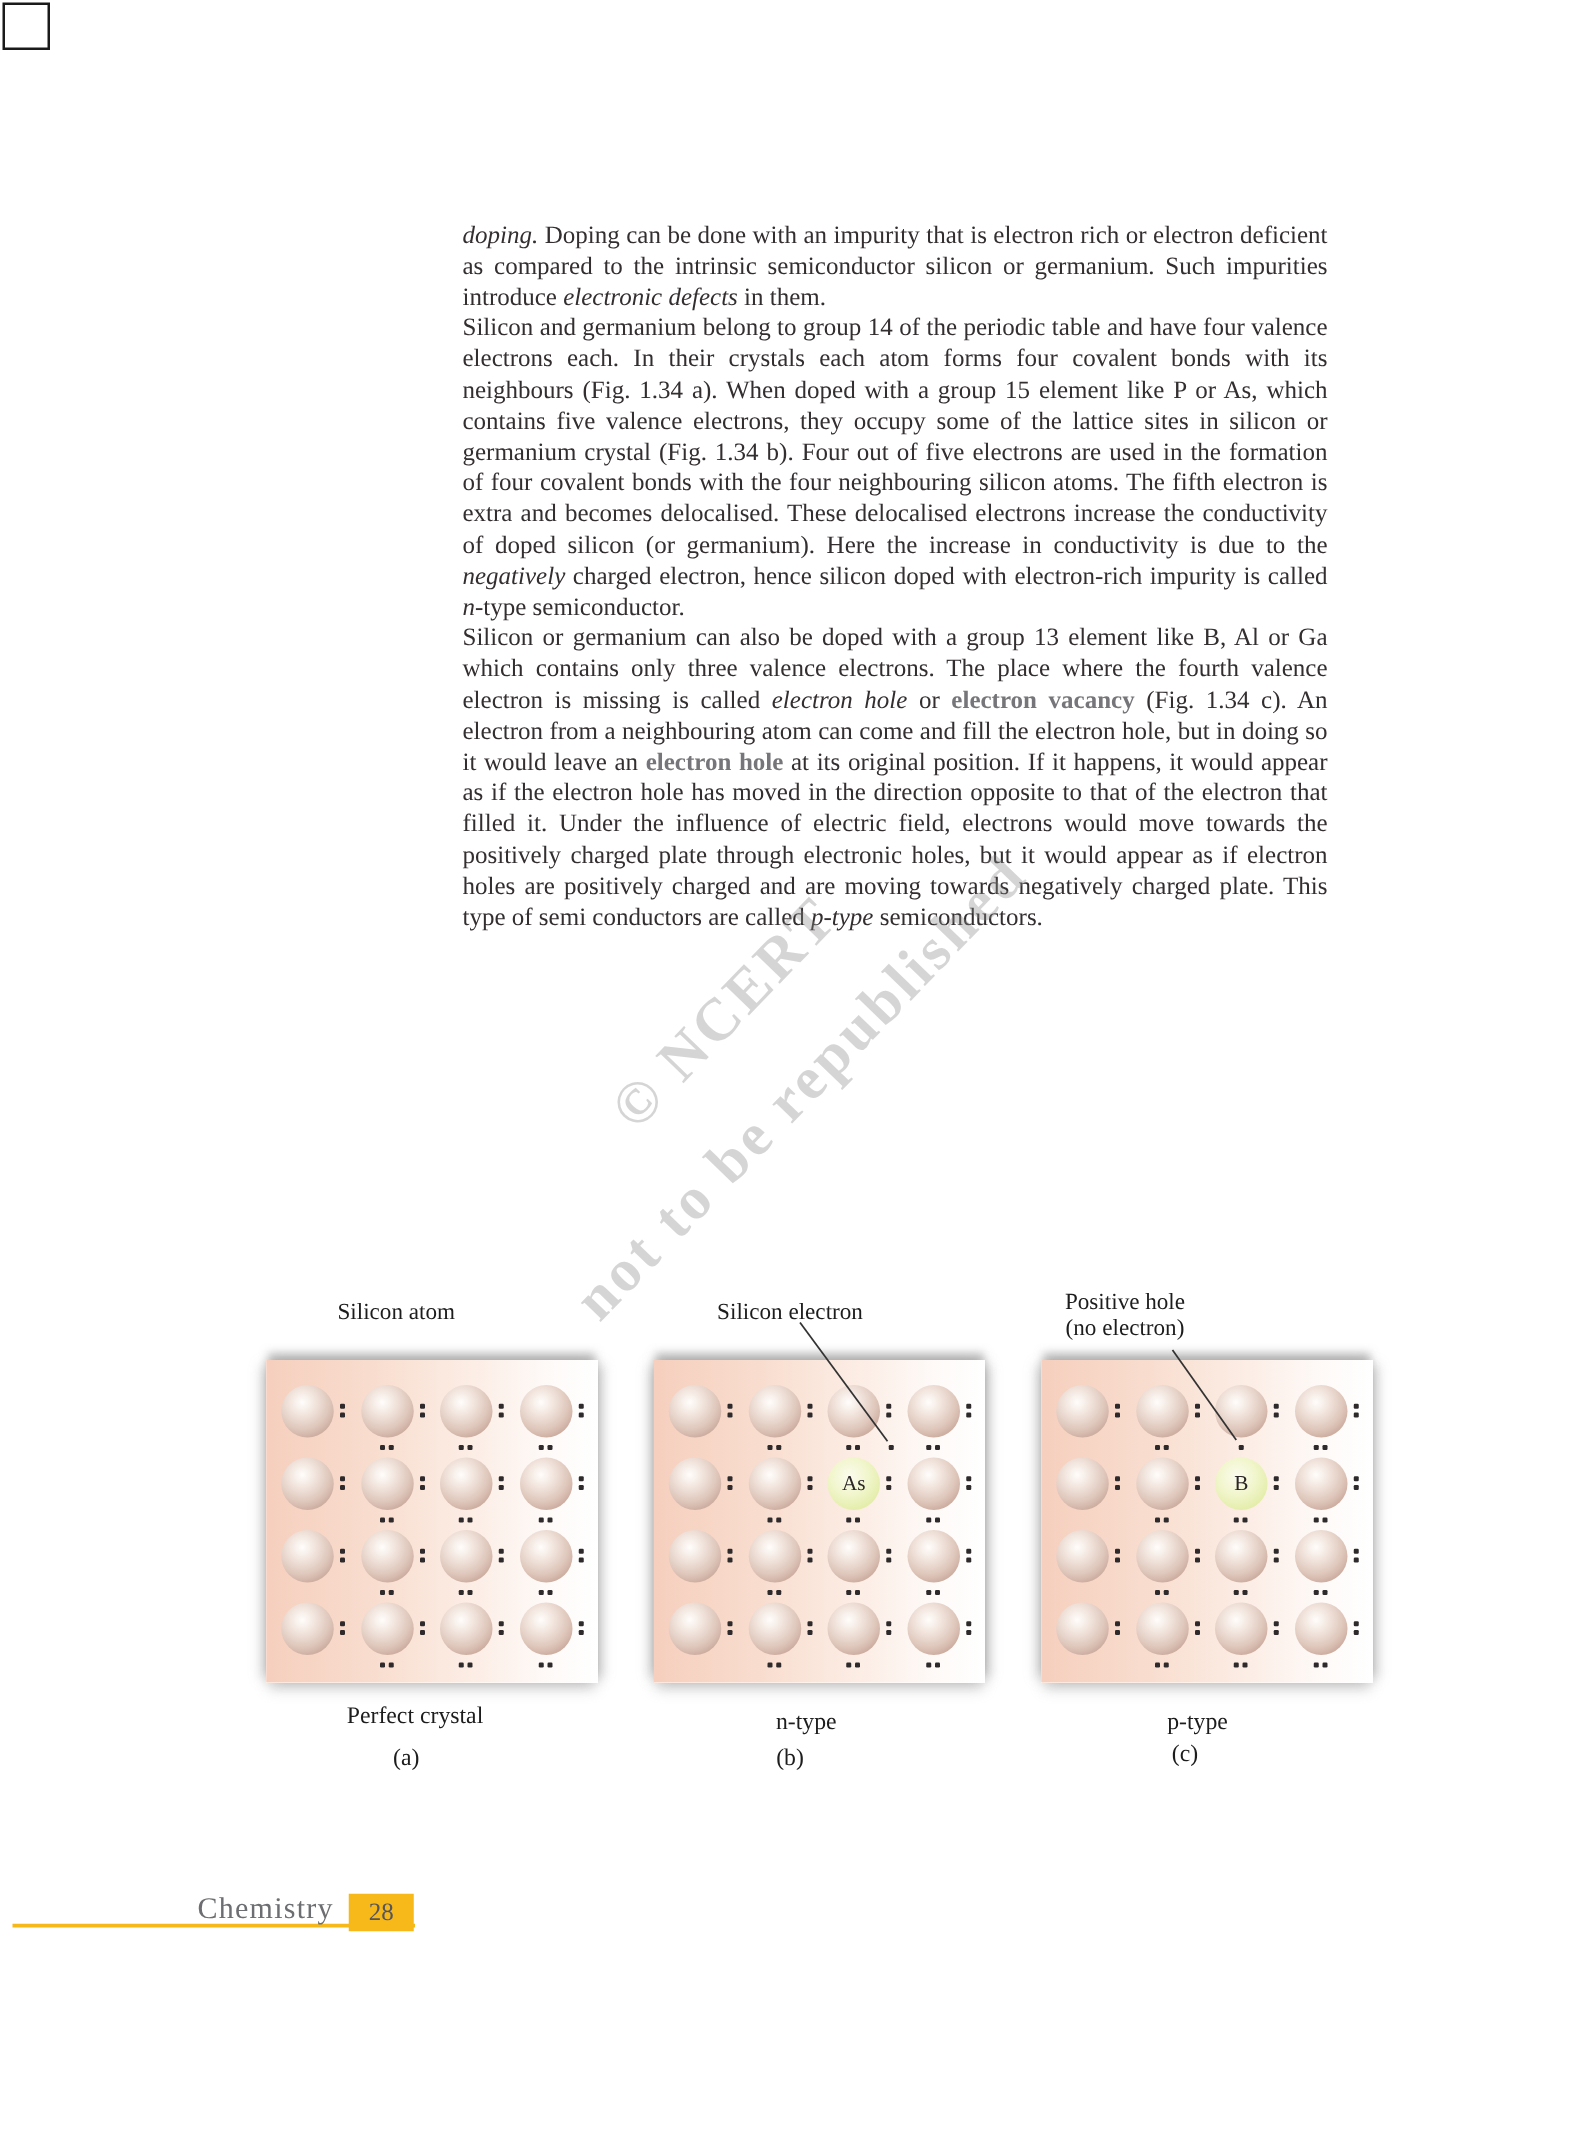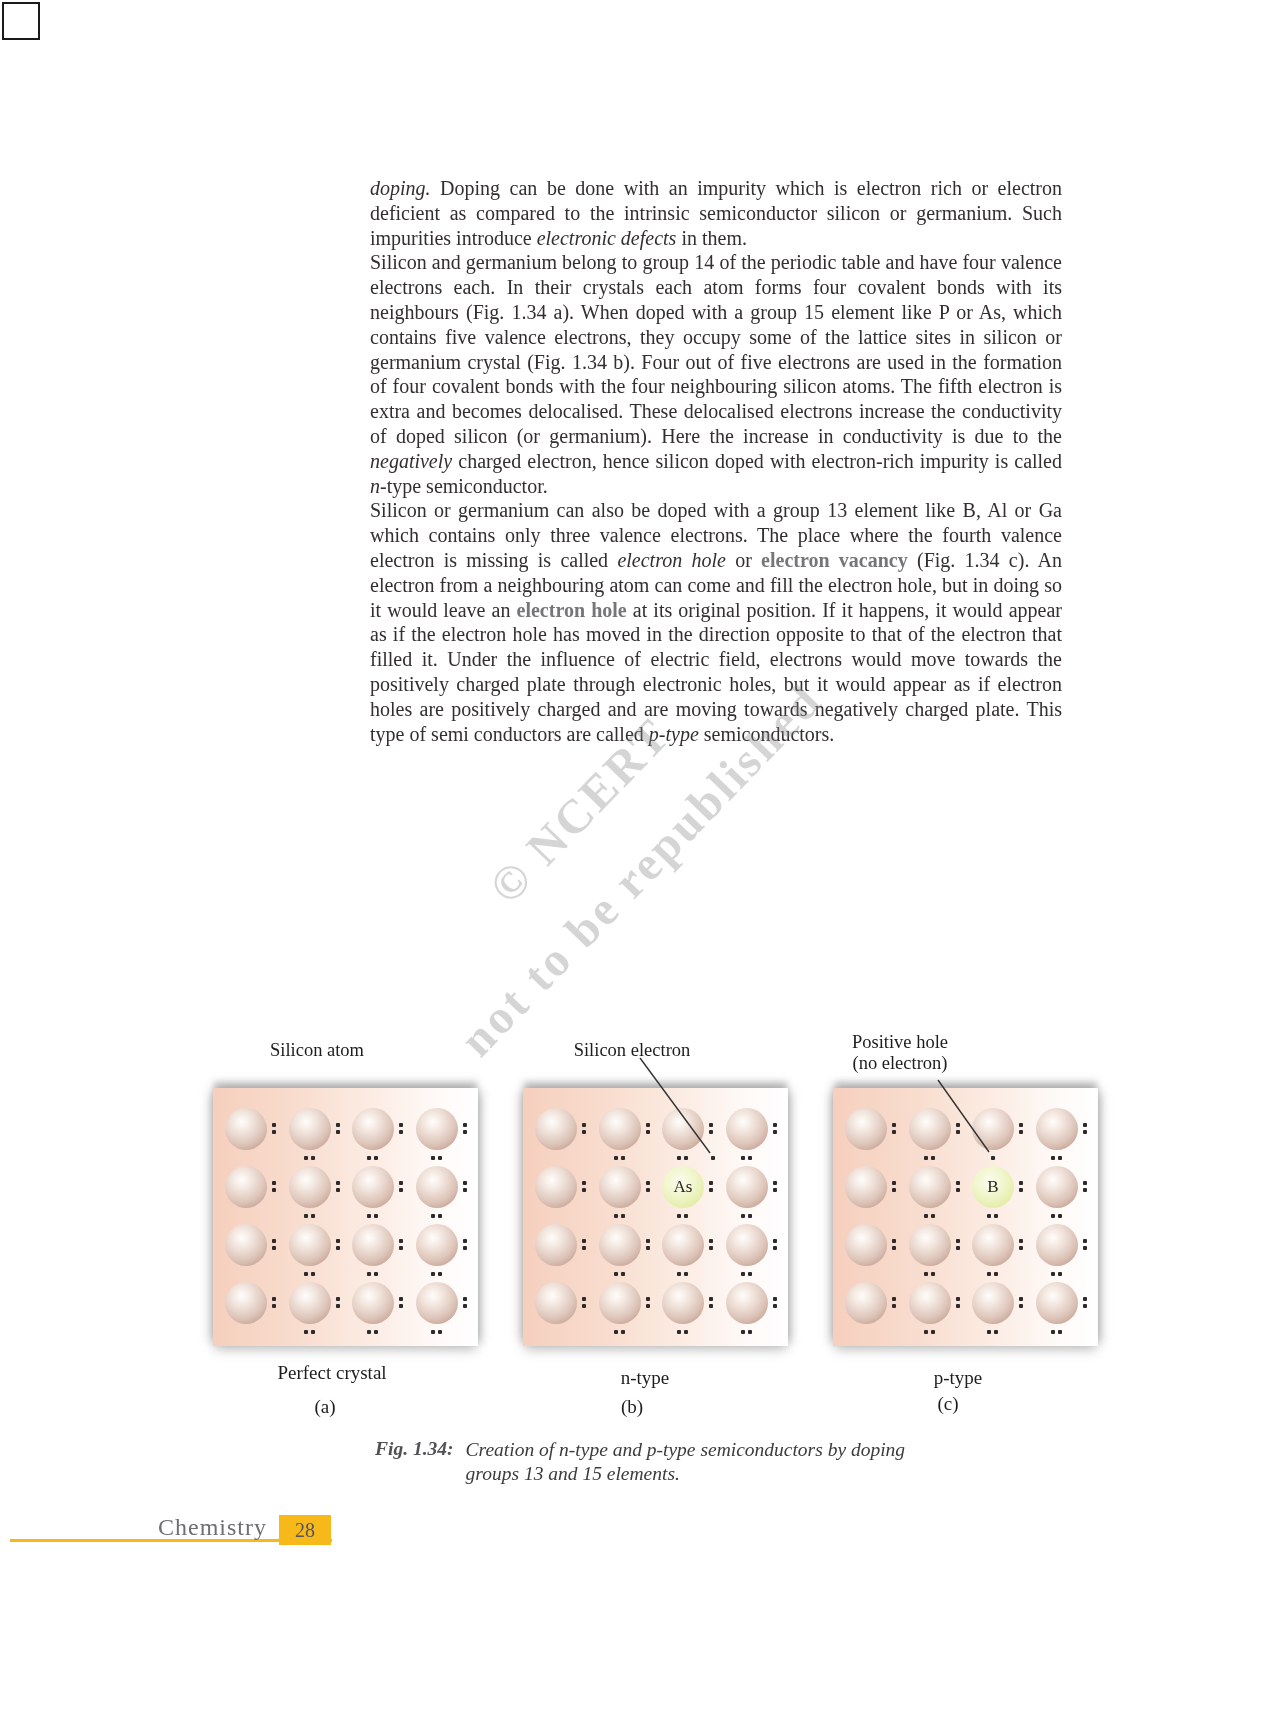"Doping can be done with" span { text: which -> that }
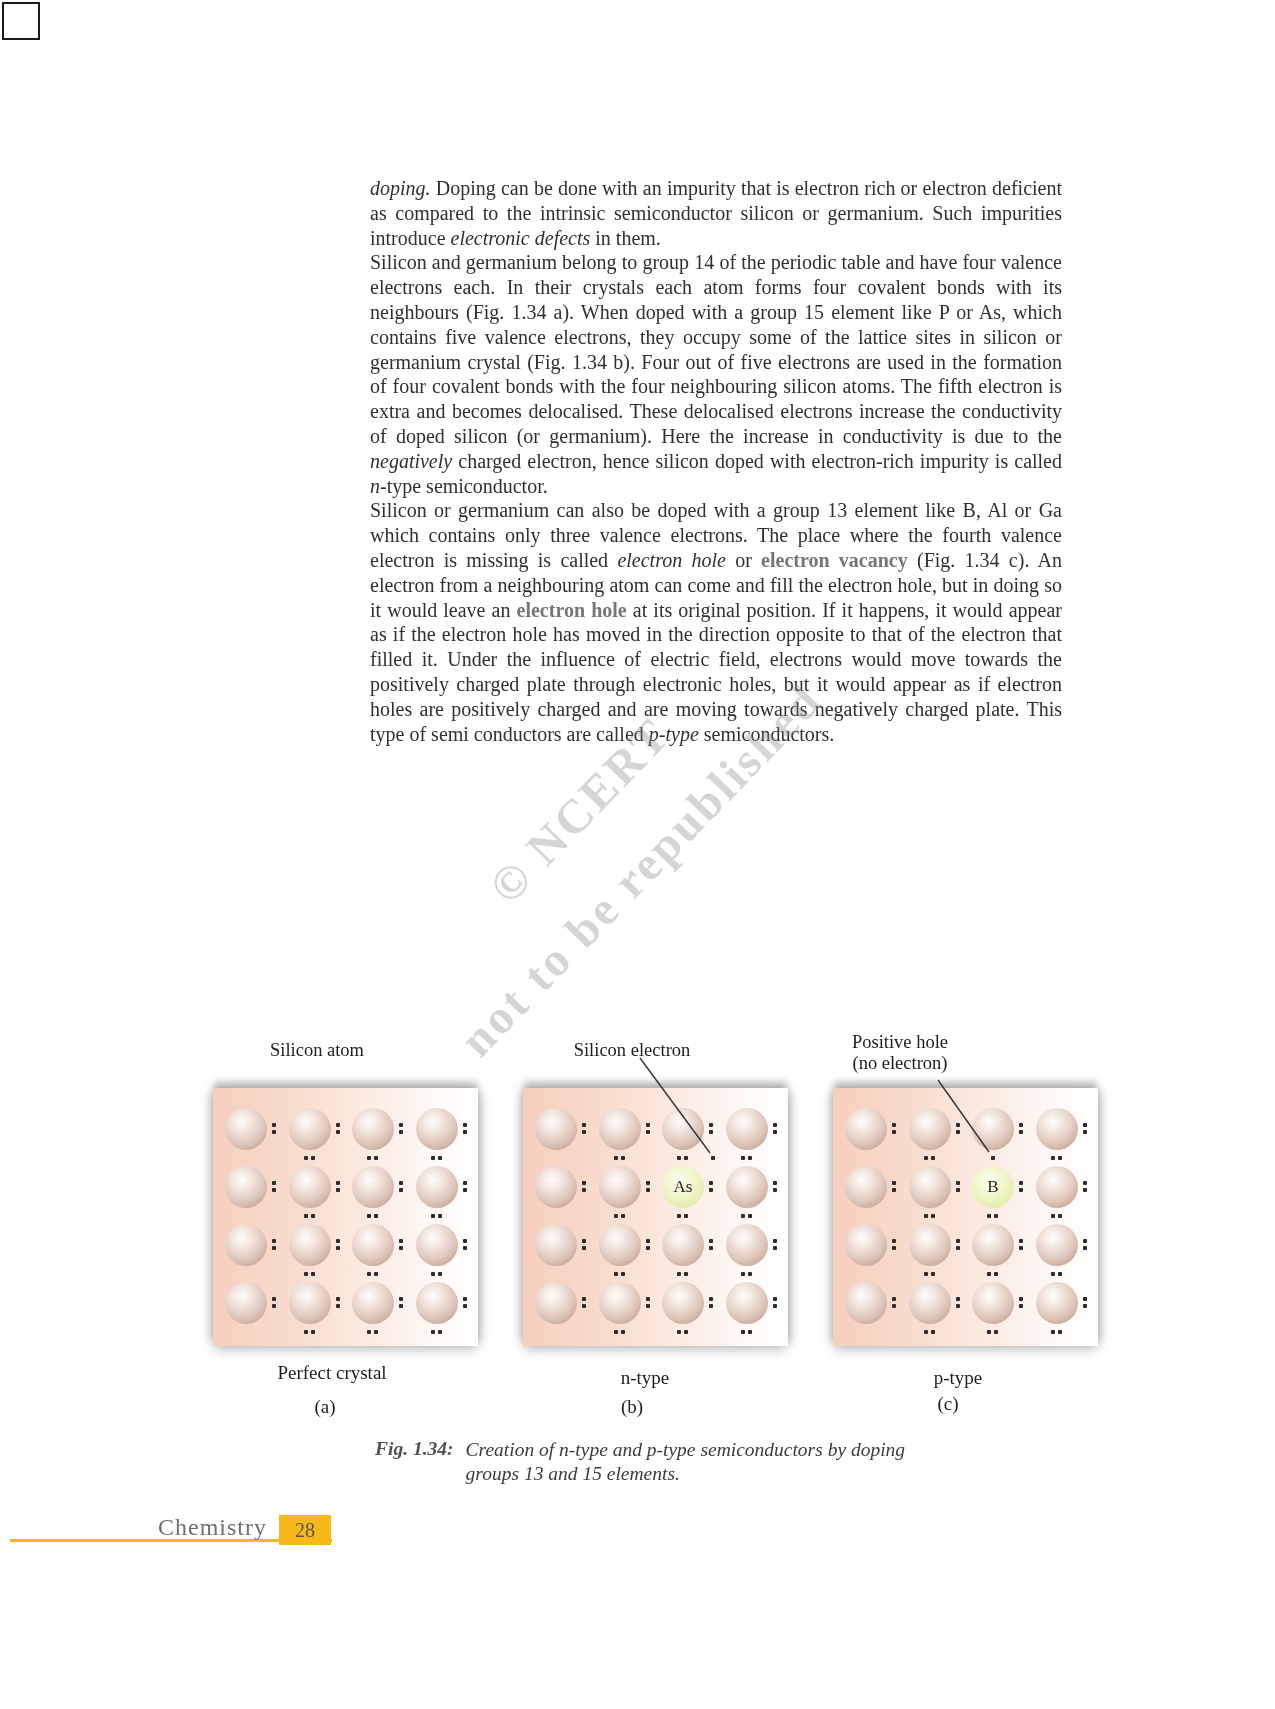"Fig. 1.34:" div.caption { html: <div> <span>Fig. 1.34:</span> <span>Creation of n-type and p-type semiconductors by doping groups 13 and 15 elements.</span> </div> -> none }
